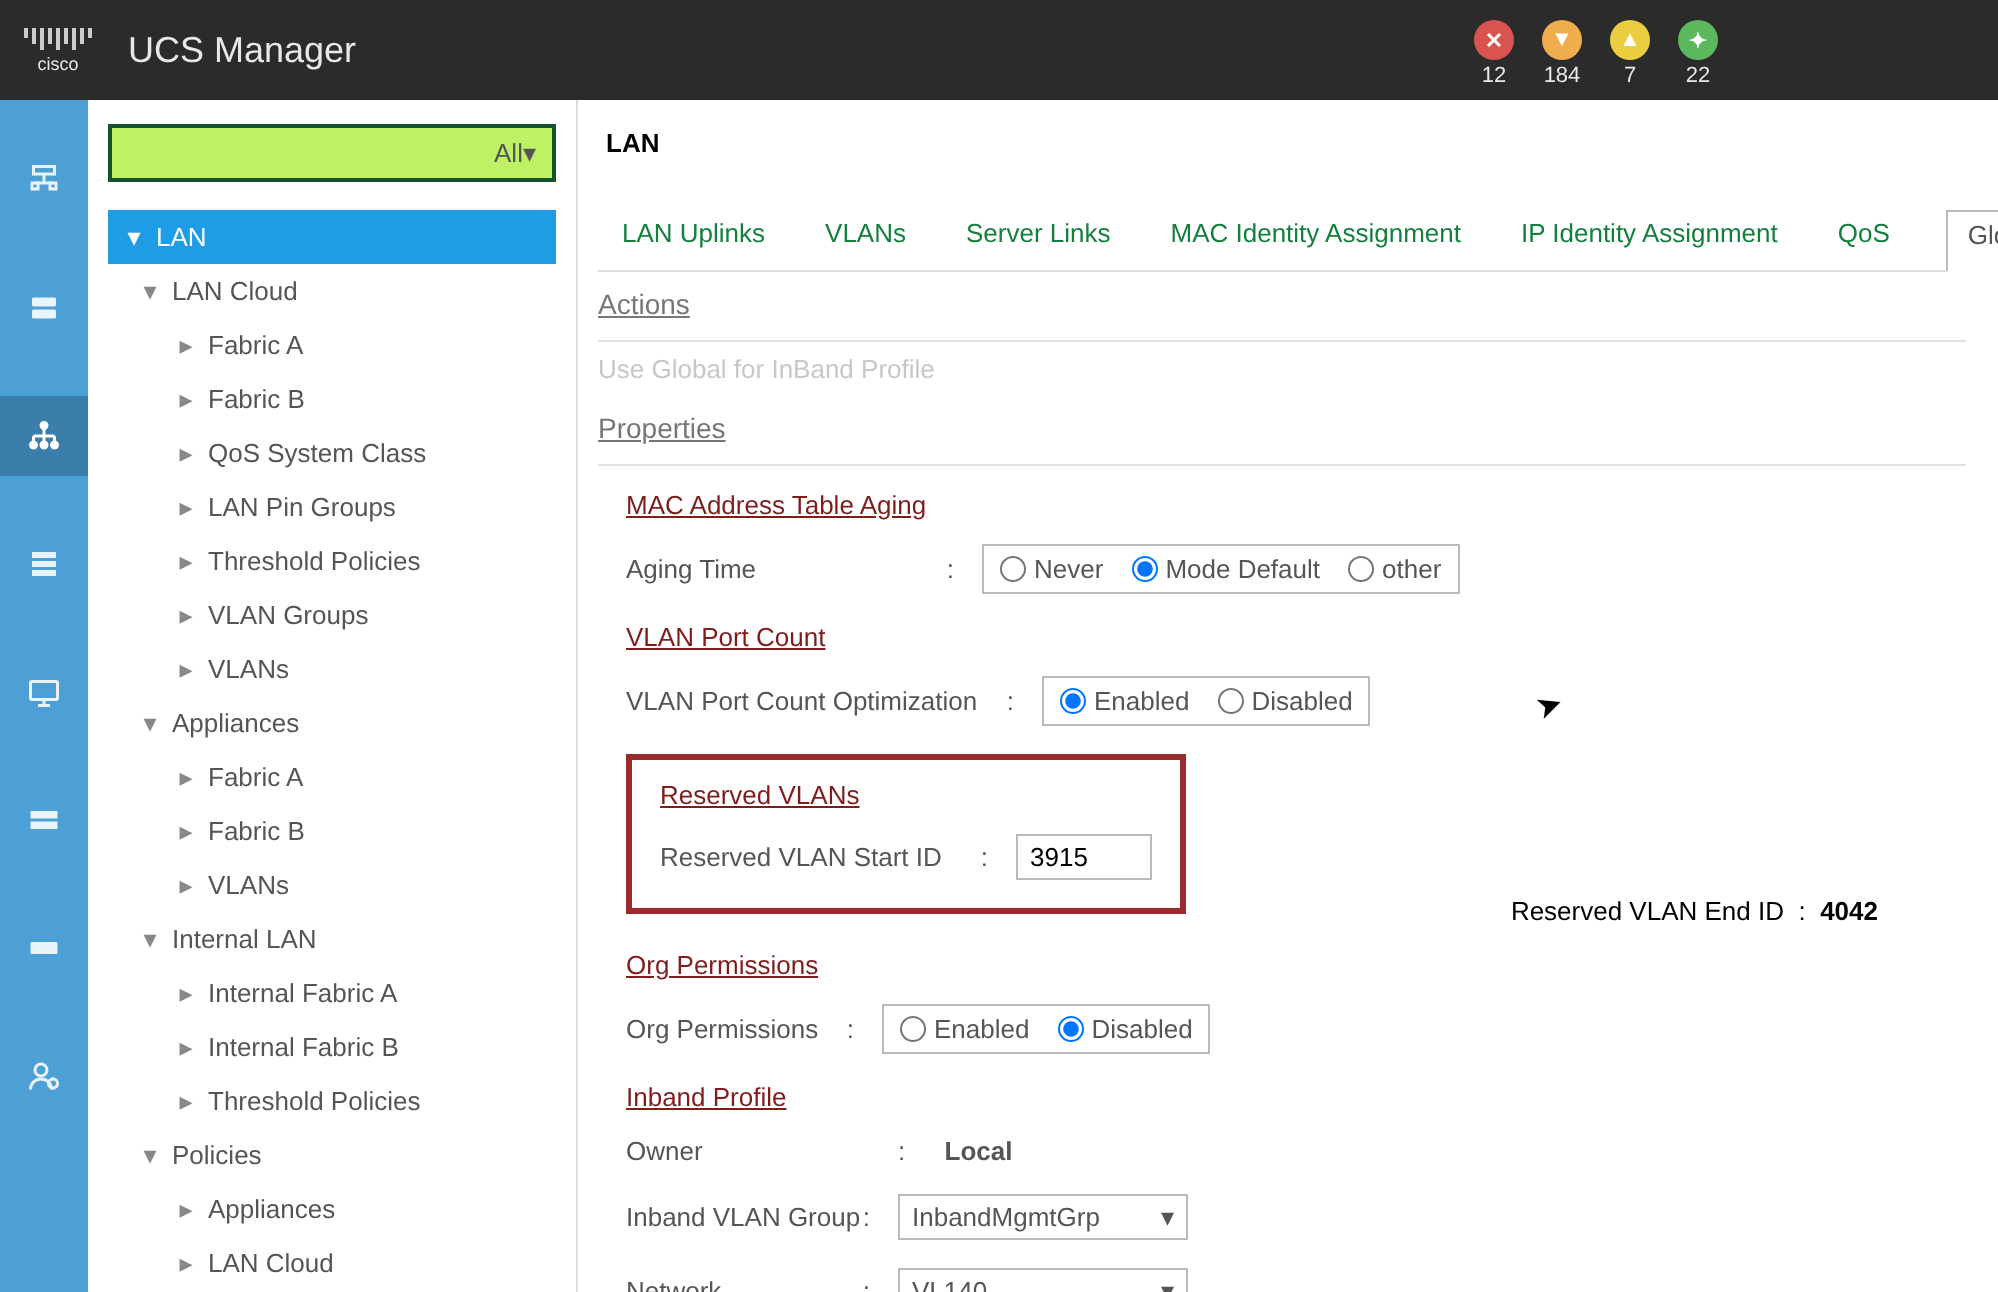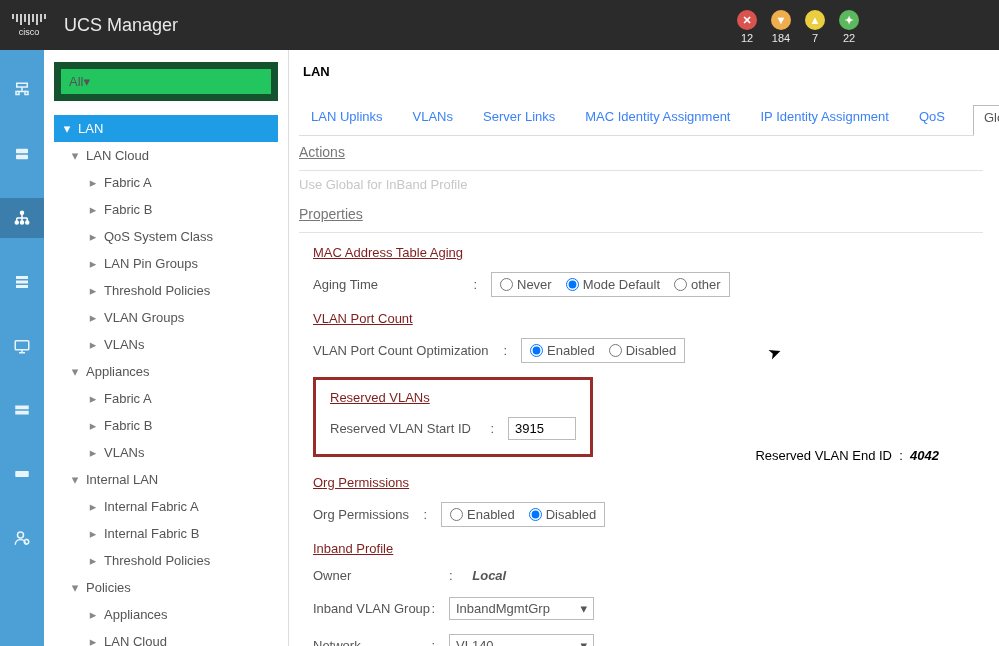"All" .scope-select { background: #22c55e -> #bef264; border: 7px solid #14532d -> 2px solid #14532d; justify-content: flex-start -> flex-end }
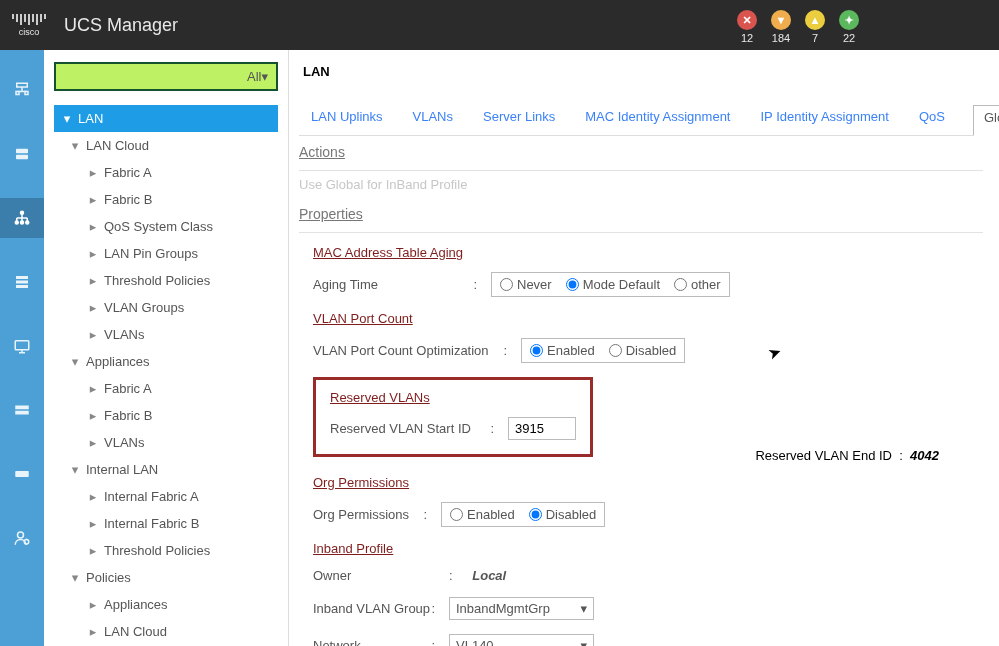"LAN Uplinks" .tab { color: #3b82f6 -> #15803d }
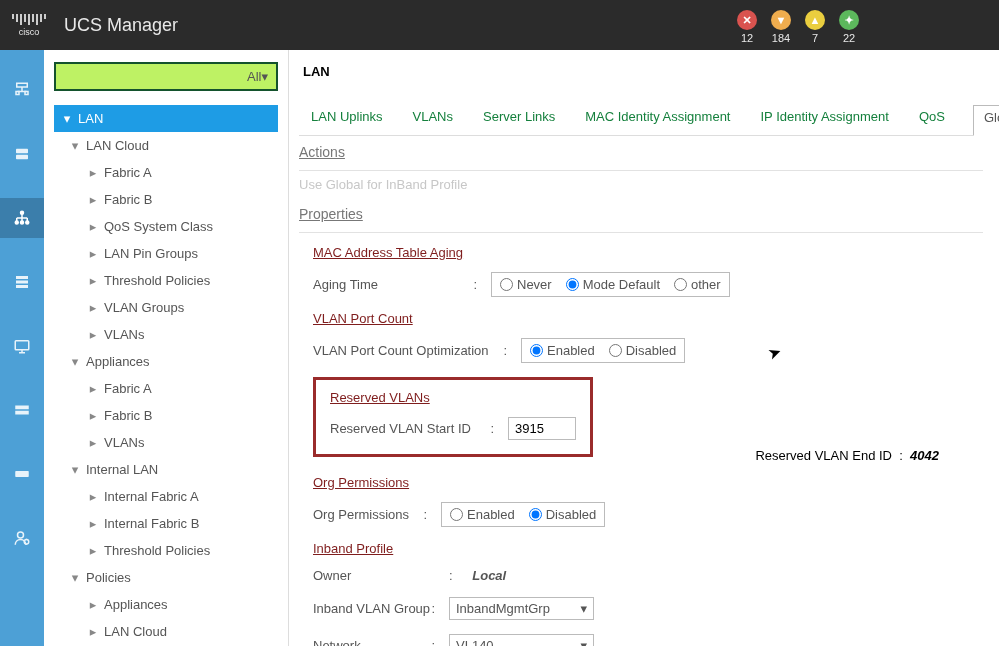"4042" .bold { font-style: italic -> none }
